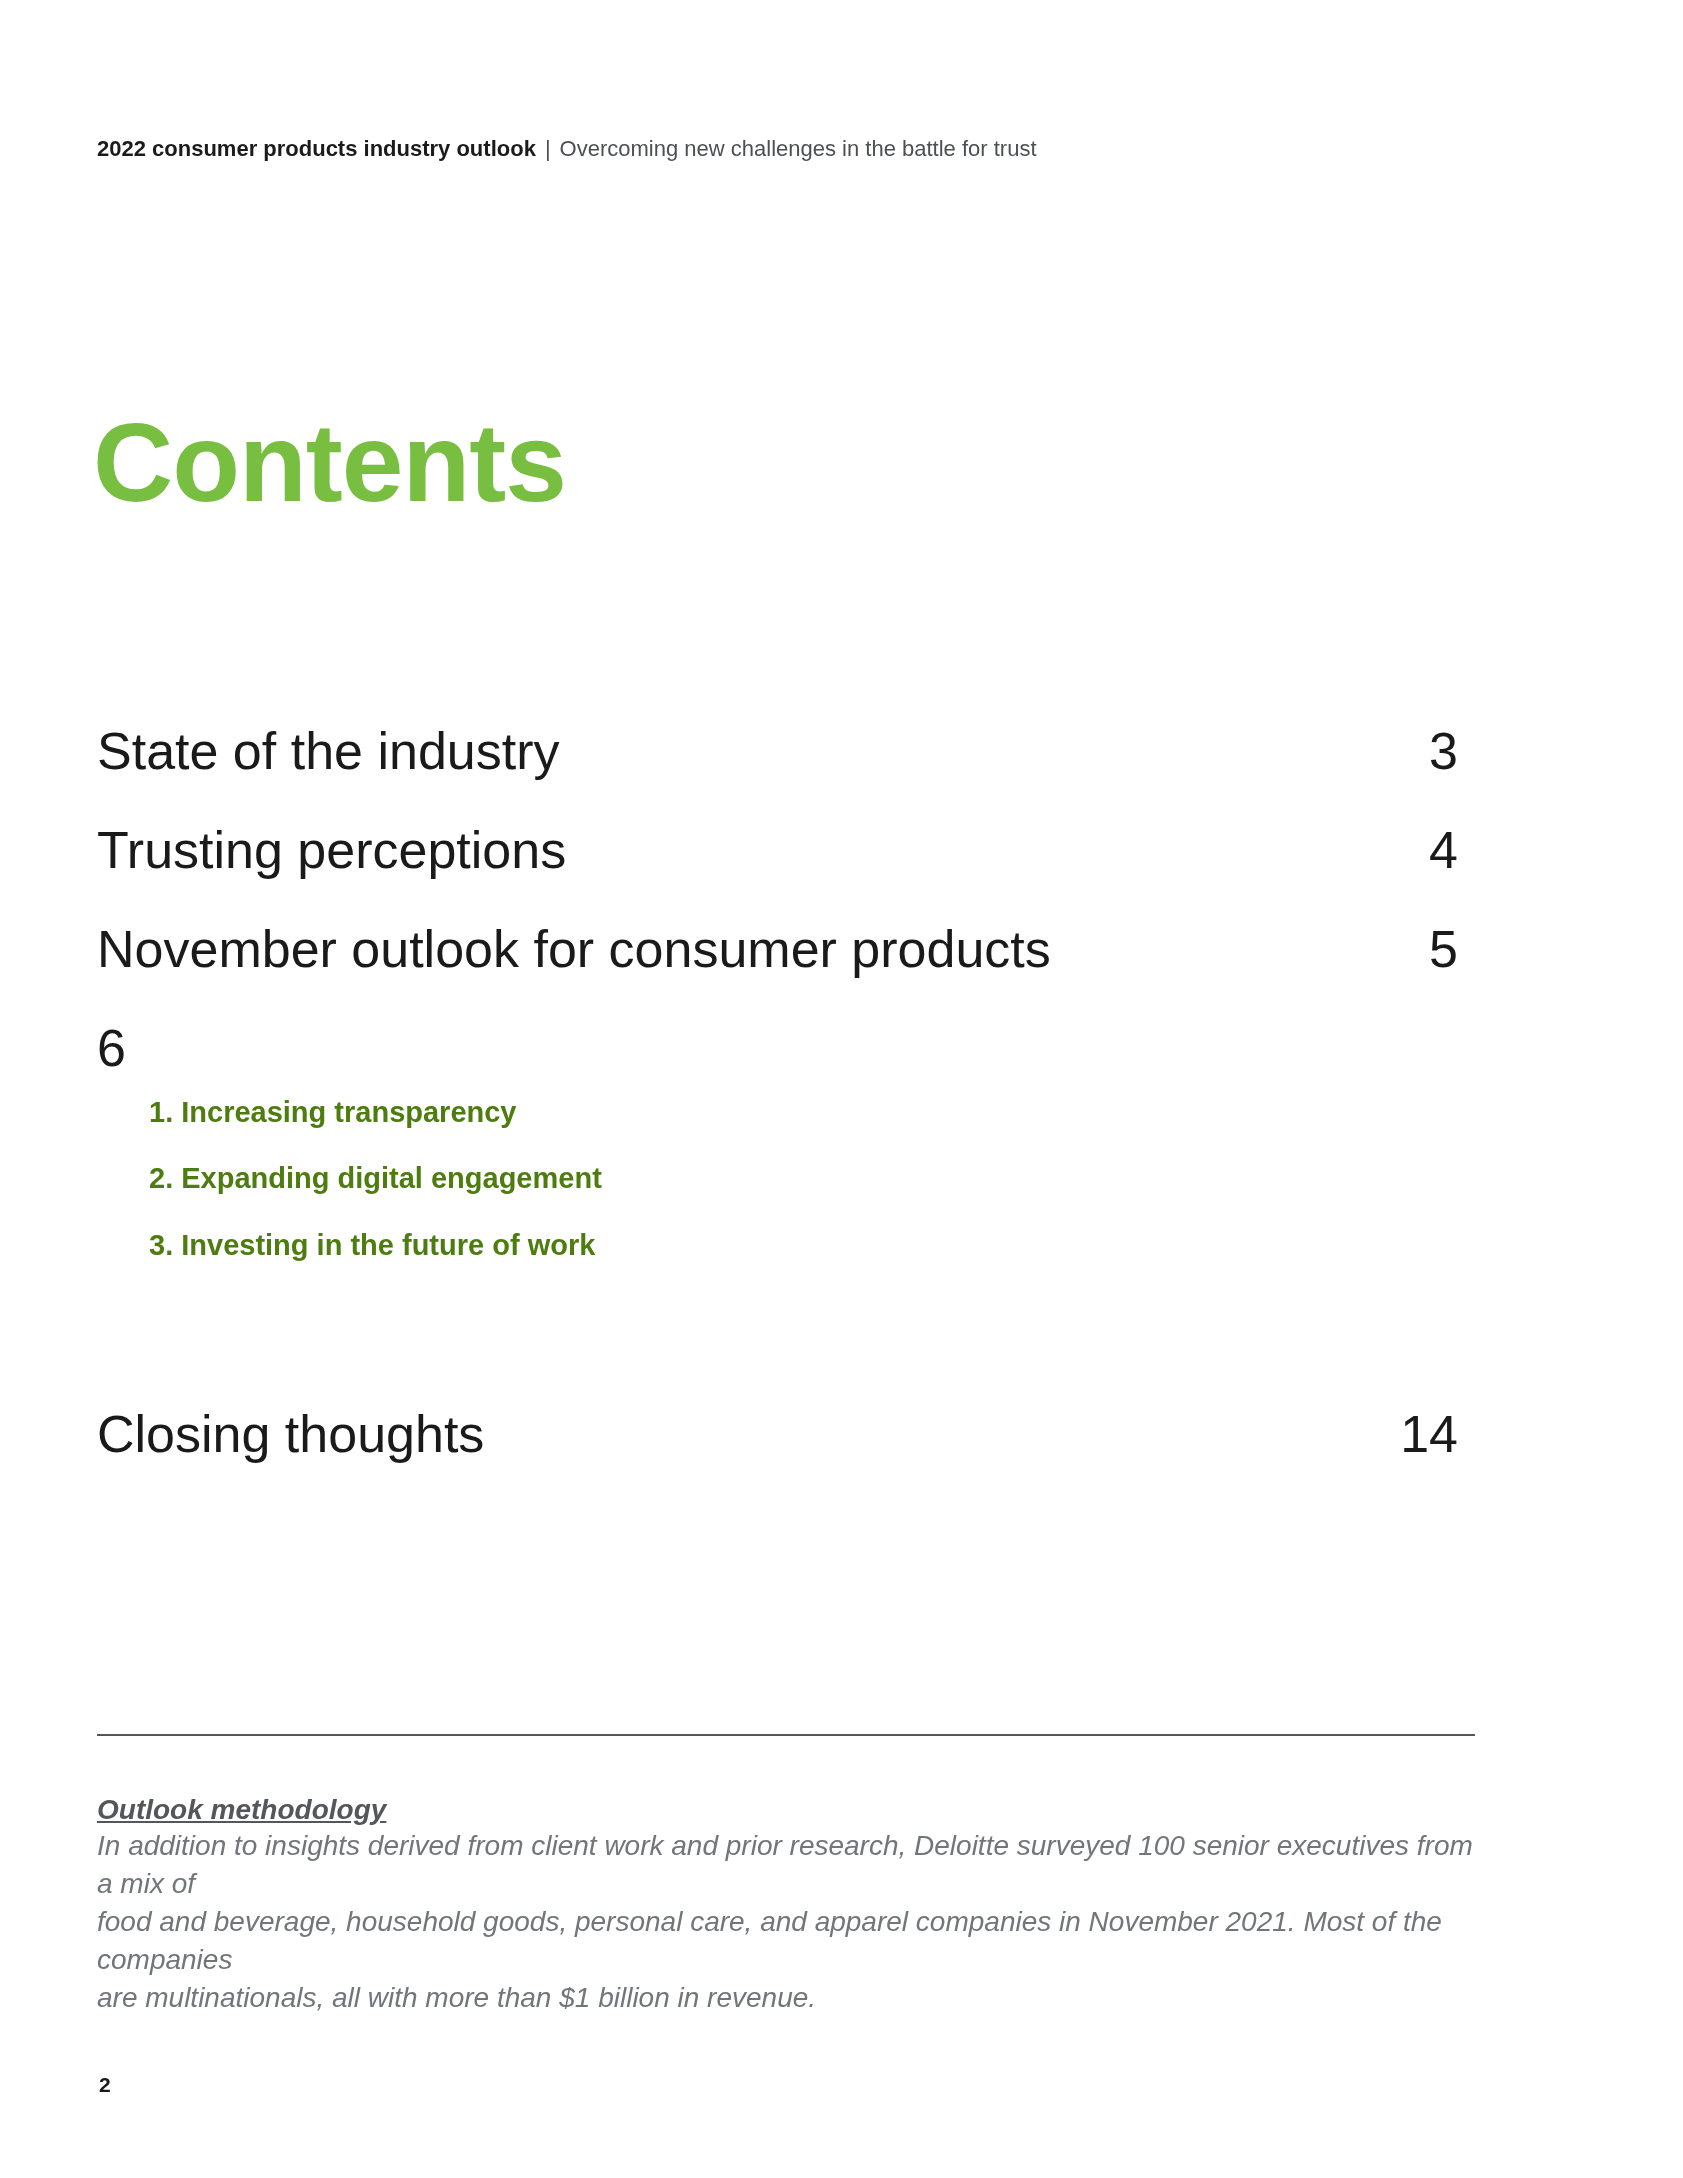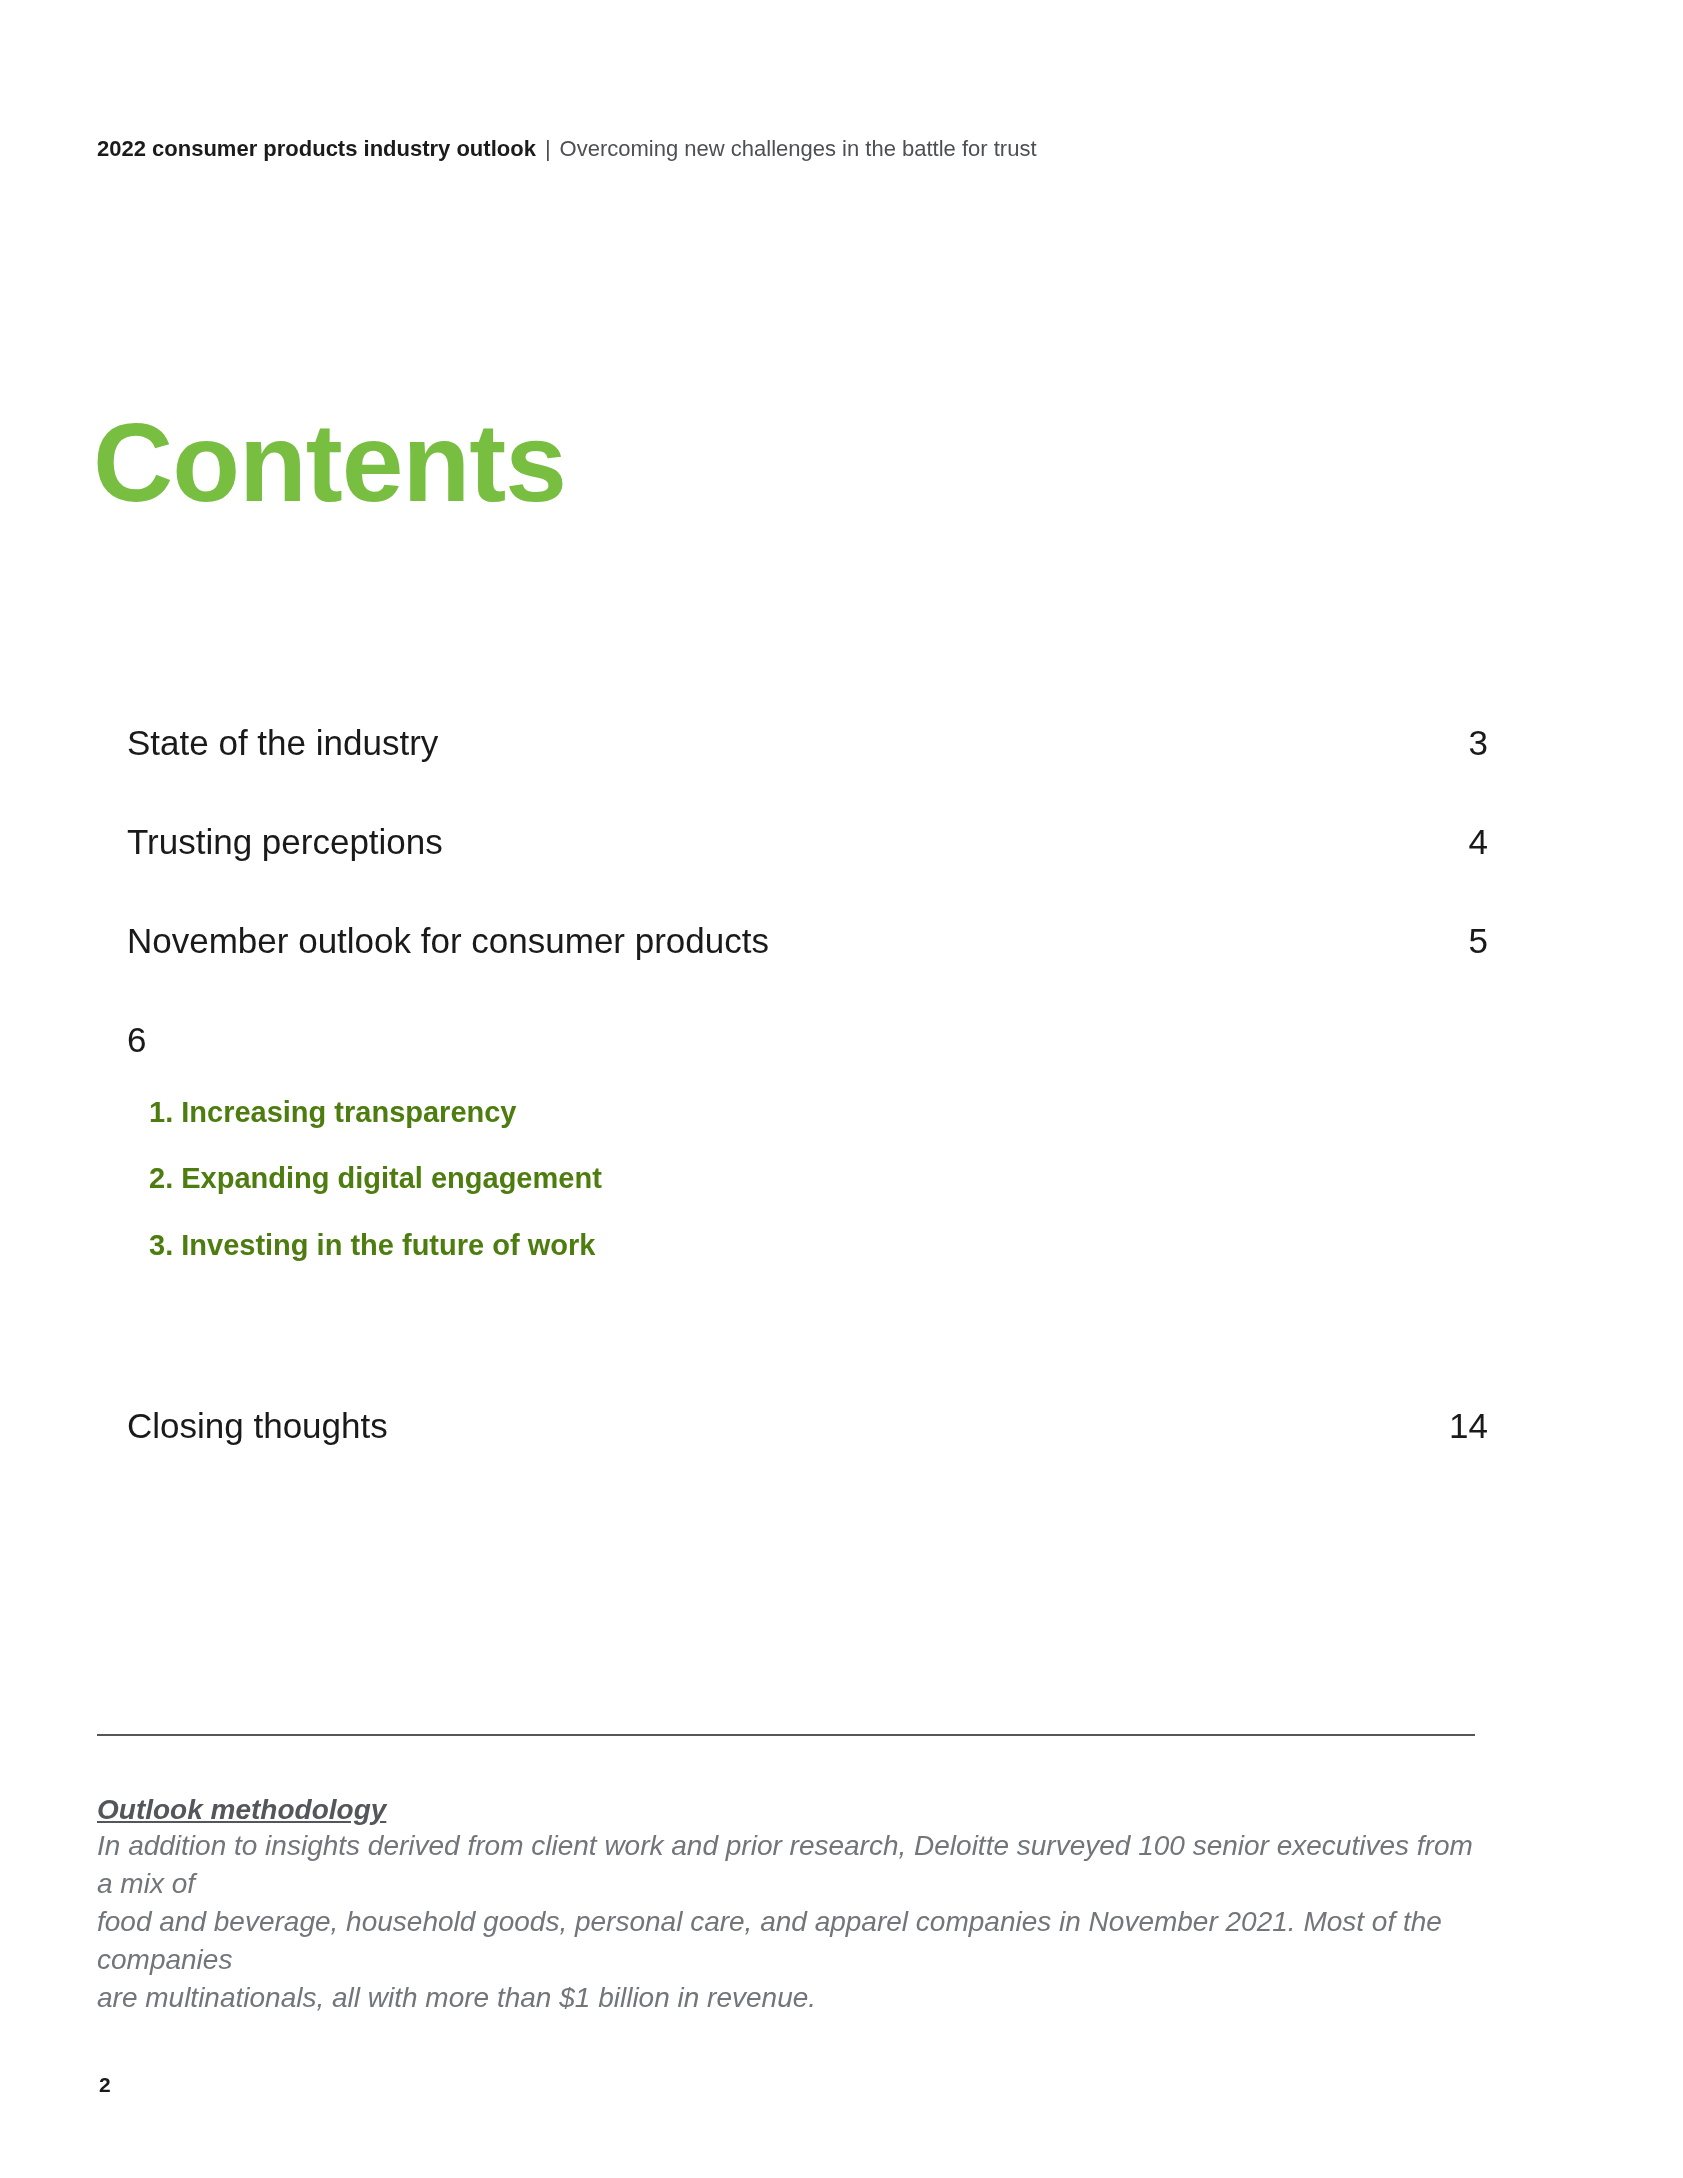"State of the industry" .toc-row { font-size: 35px -> 52px; margin-left: 30px -> none }
